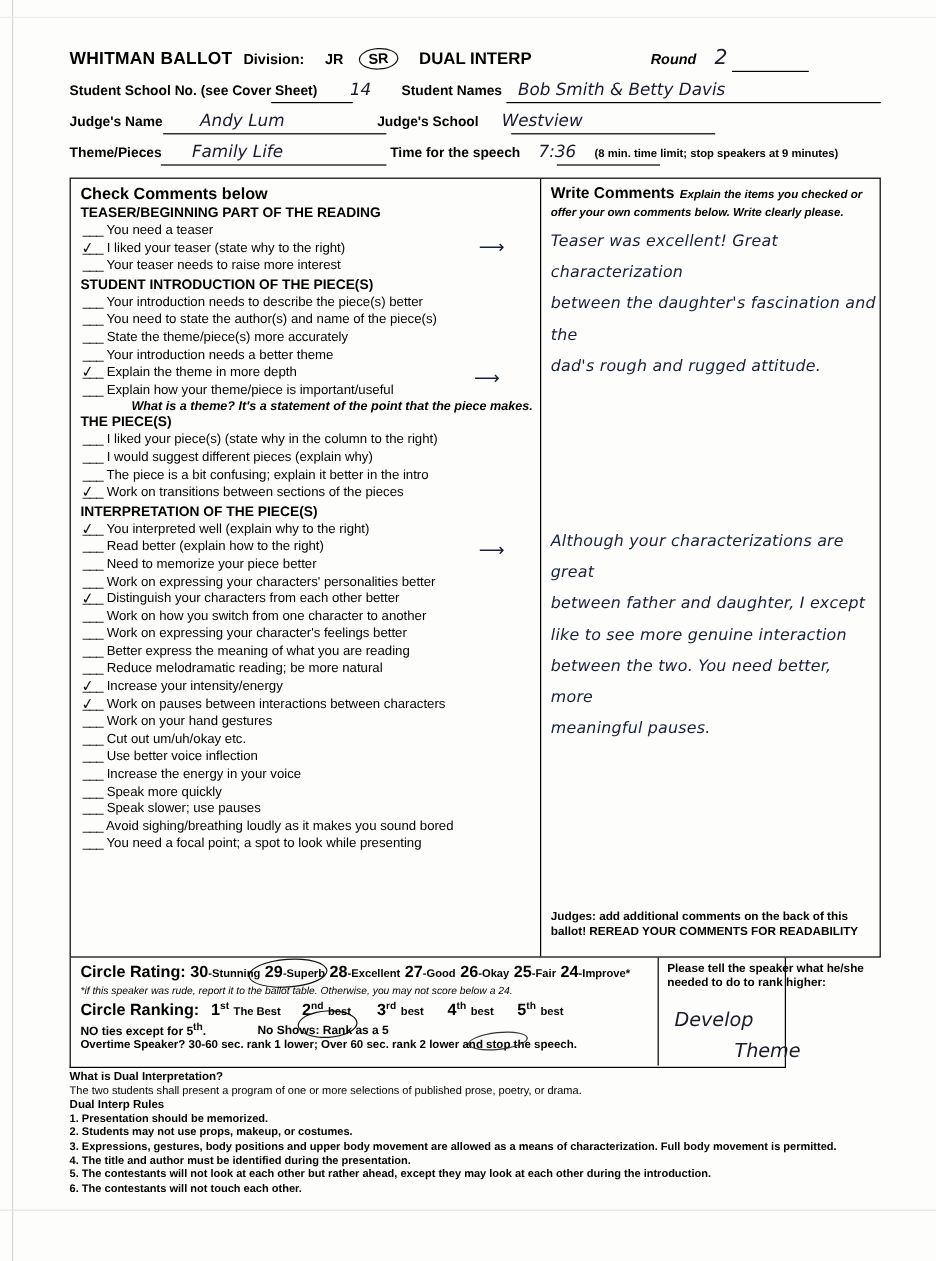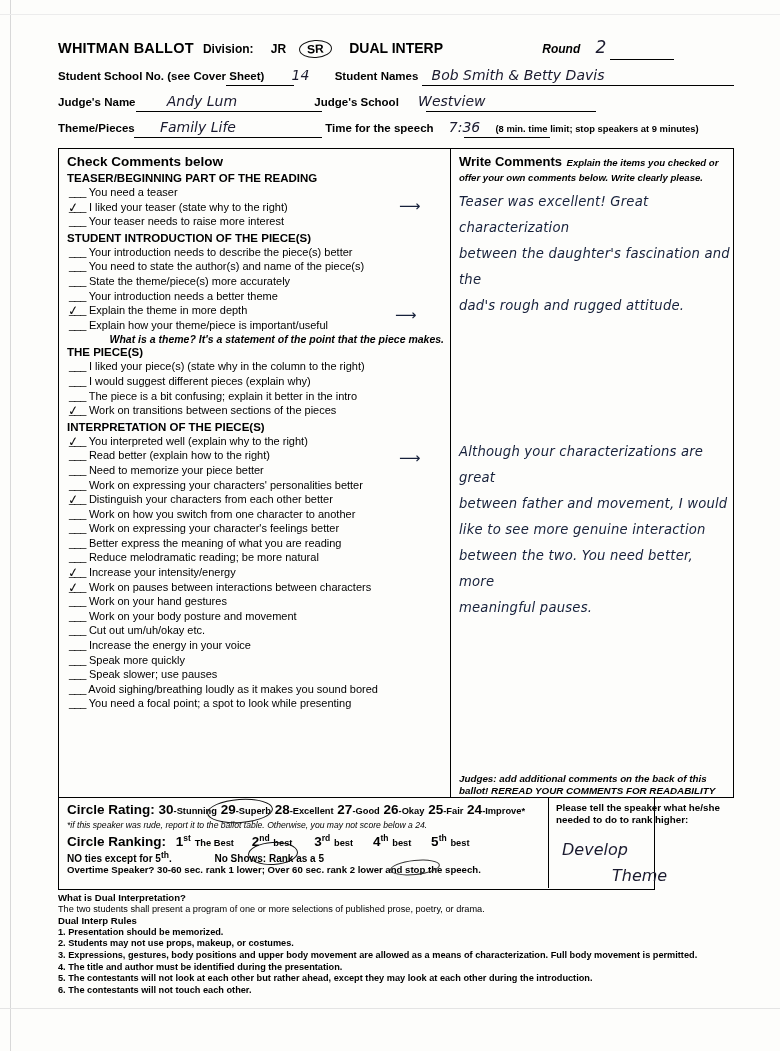"between father and movement, I" div { text: movement, I would -> daughter, I except }
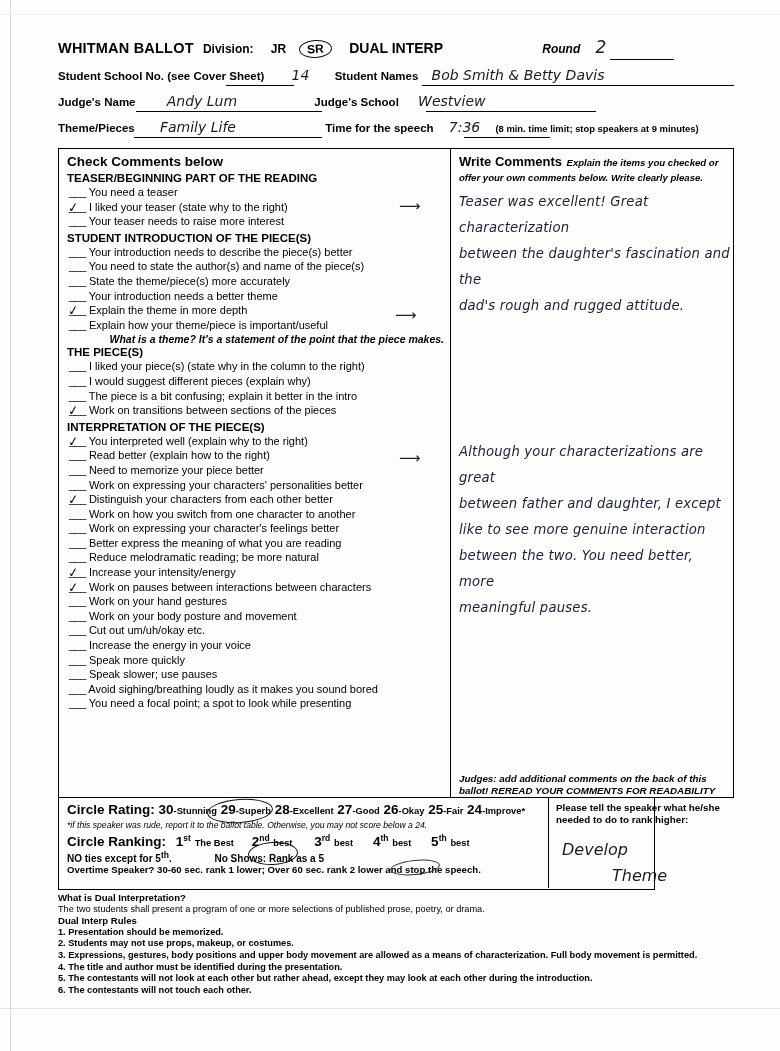"___ Work on your body" div.item { html: <div><span>___</span> <span>Work on your body posture and movement</span></div> -> none }
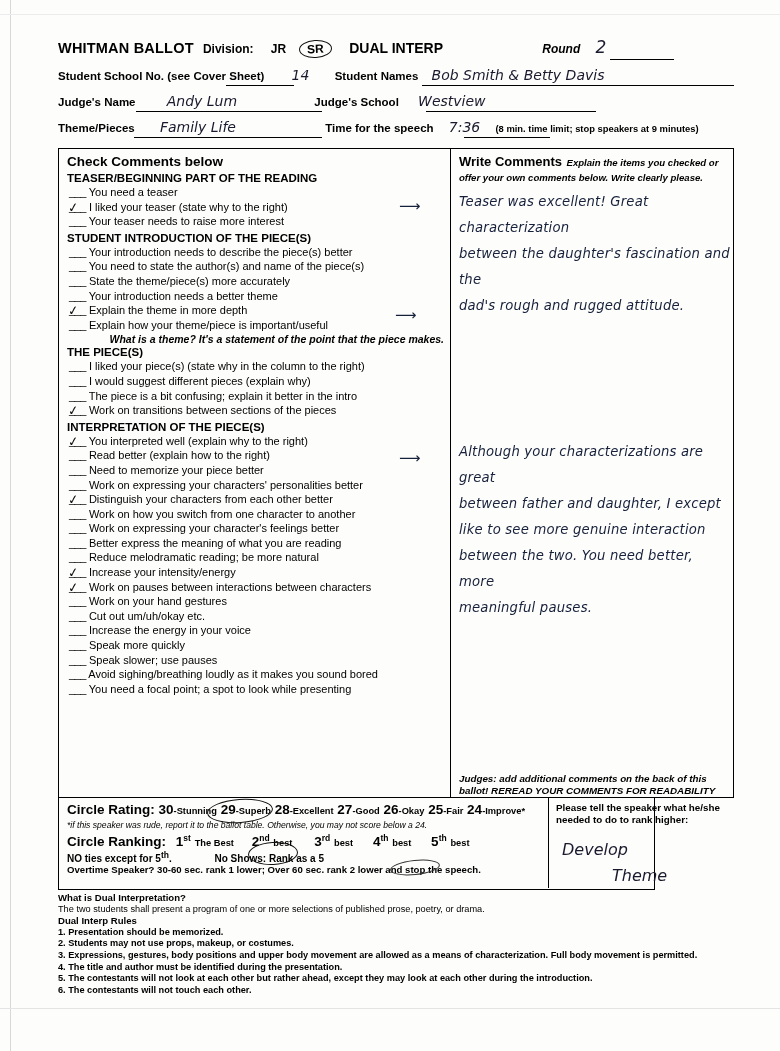"___ Use better voice inflection" div.item { html: none -> <div><span>___</span> <span>Use better voice inflection</span></div> }
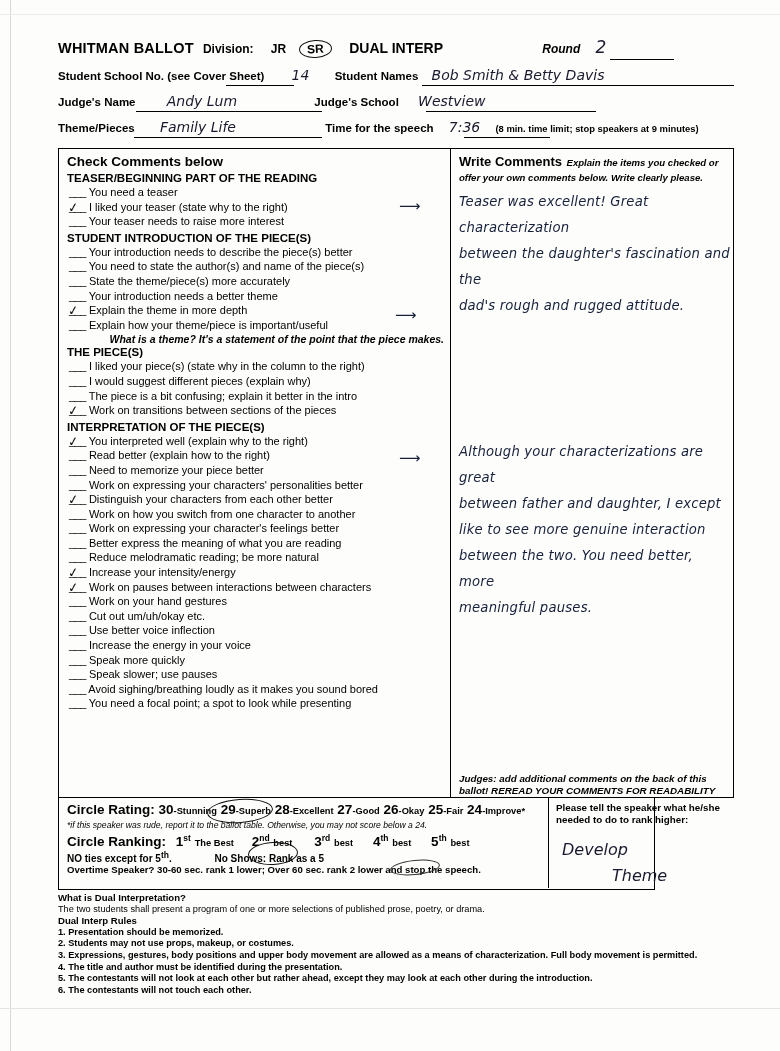"Judges: add additional comments on" .judges-note { bottom: 0 -> 14px; font-style: italic -> none }
